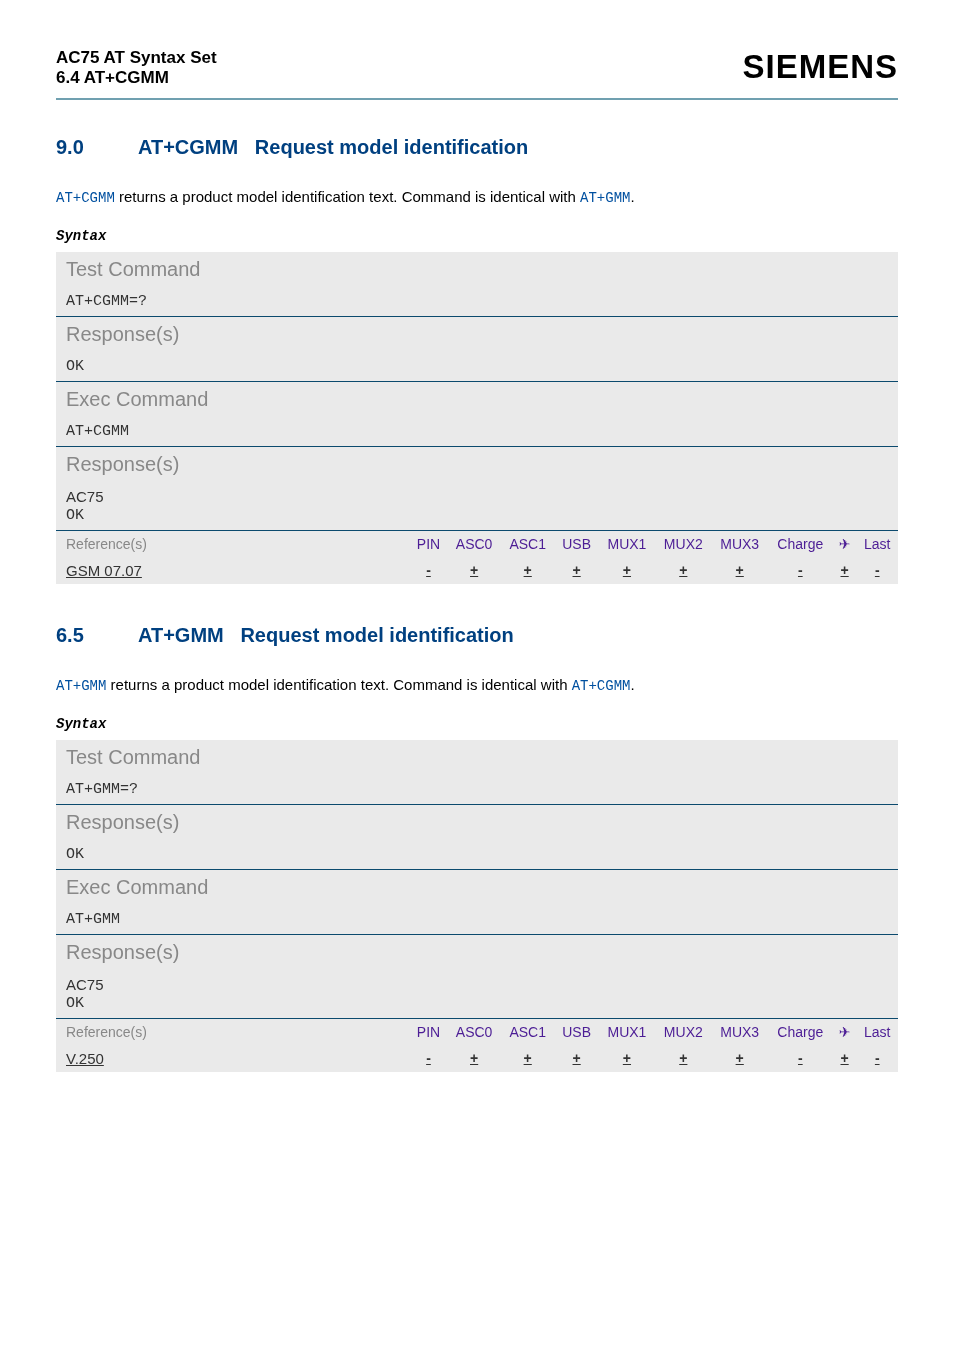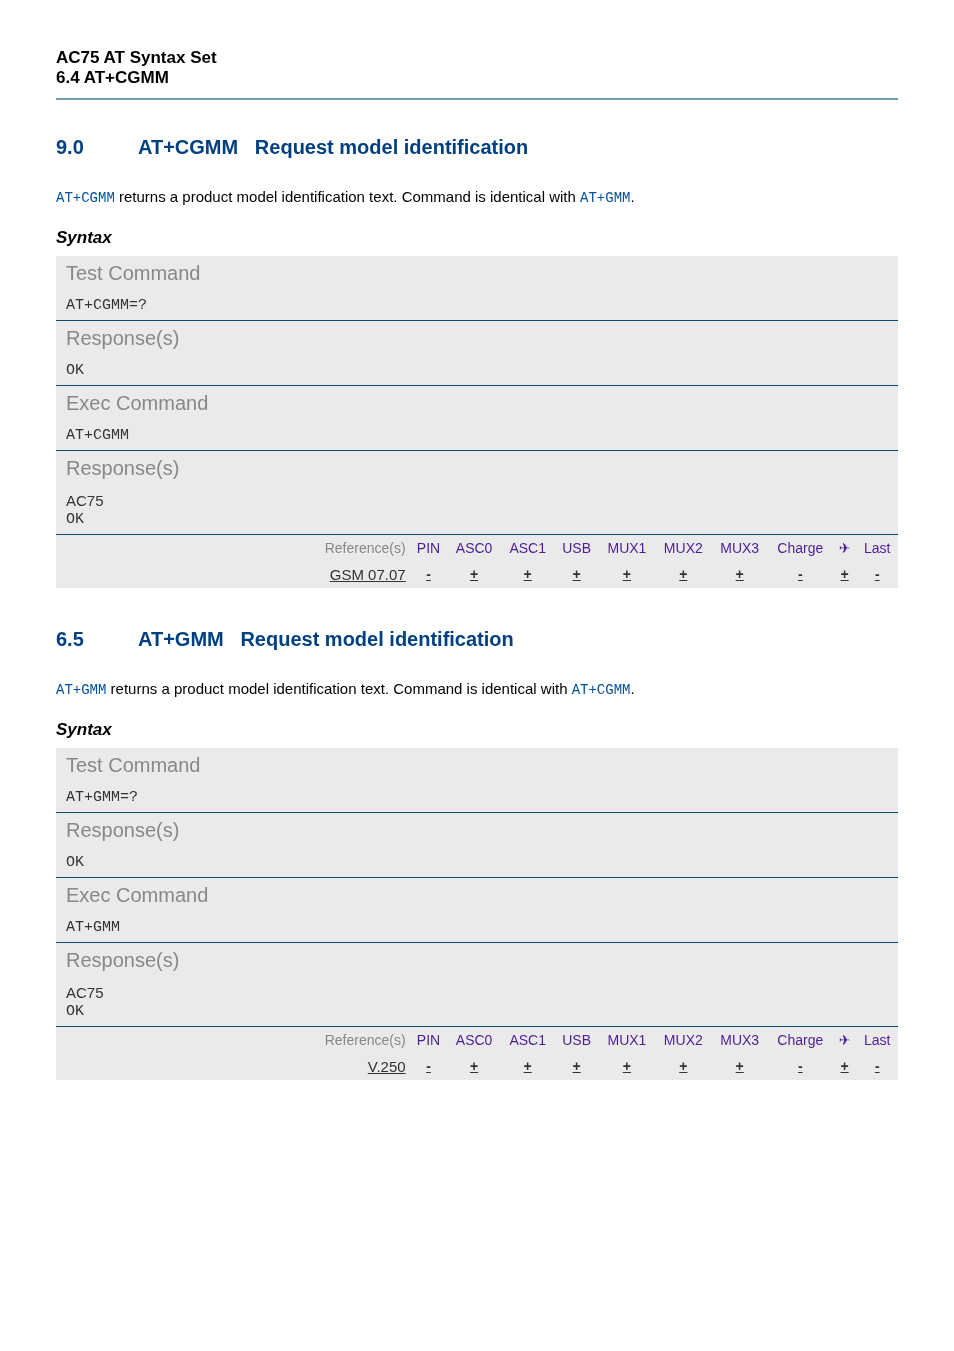"SIEMENS" div.logo { html: none -> <div>SIEMENS</div> }
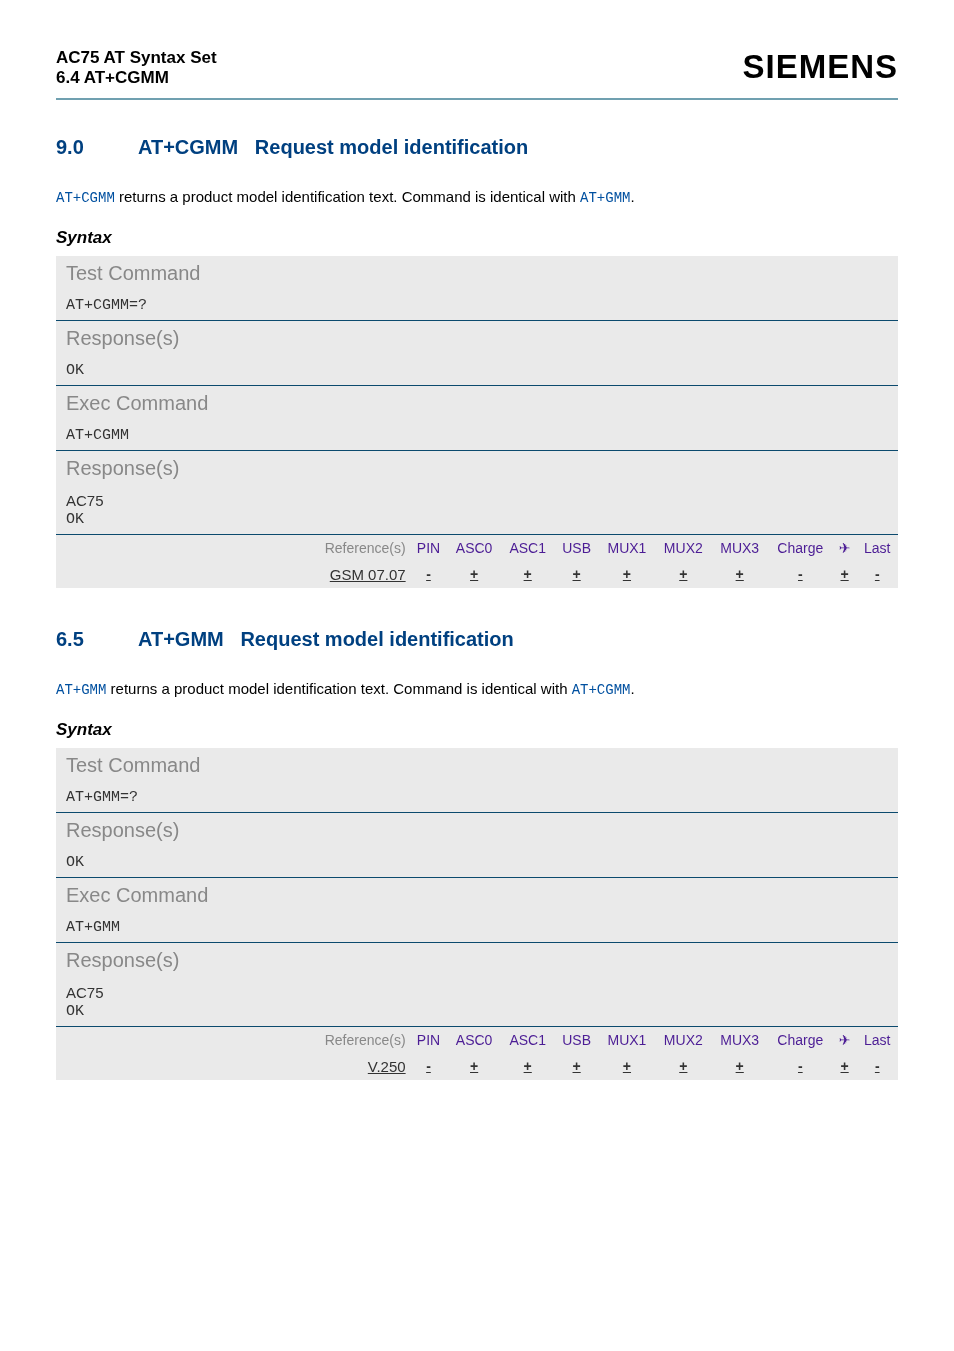"Syntax" .syntax { font-family: none -> Liberation Mono, monospace; font-size: 17px -> 14px }
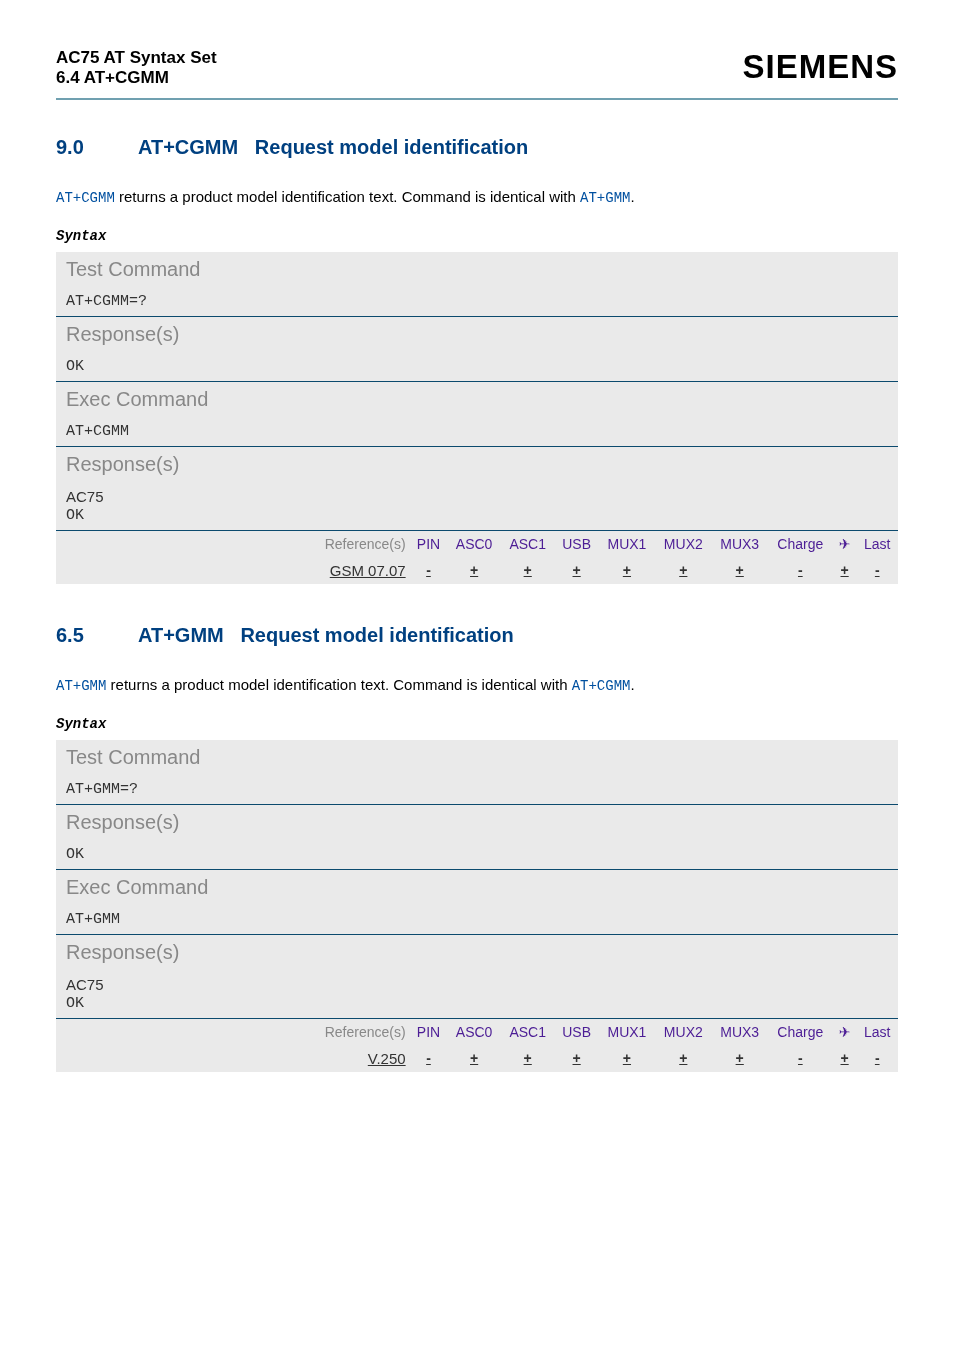"Reference(s)" .reftable .lbl { text-align: right -> left }
